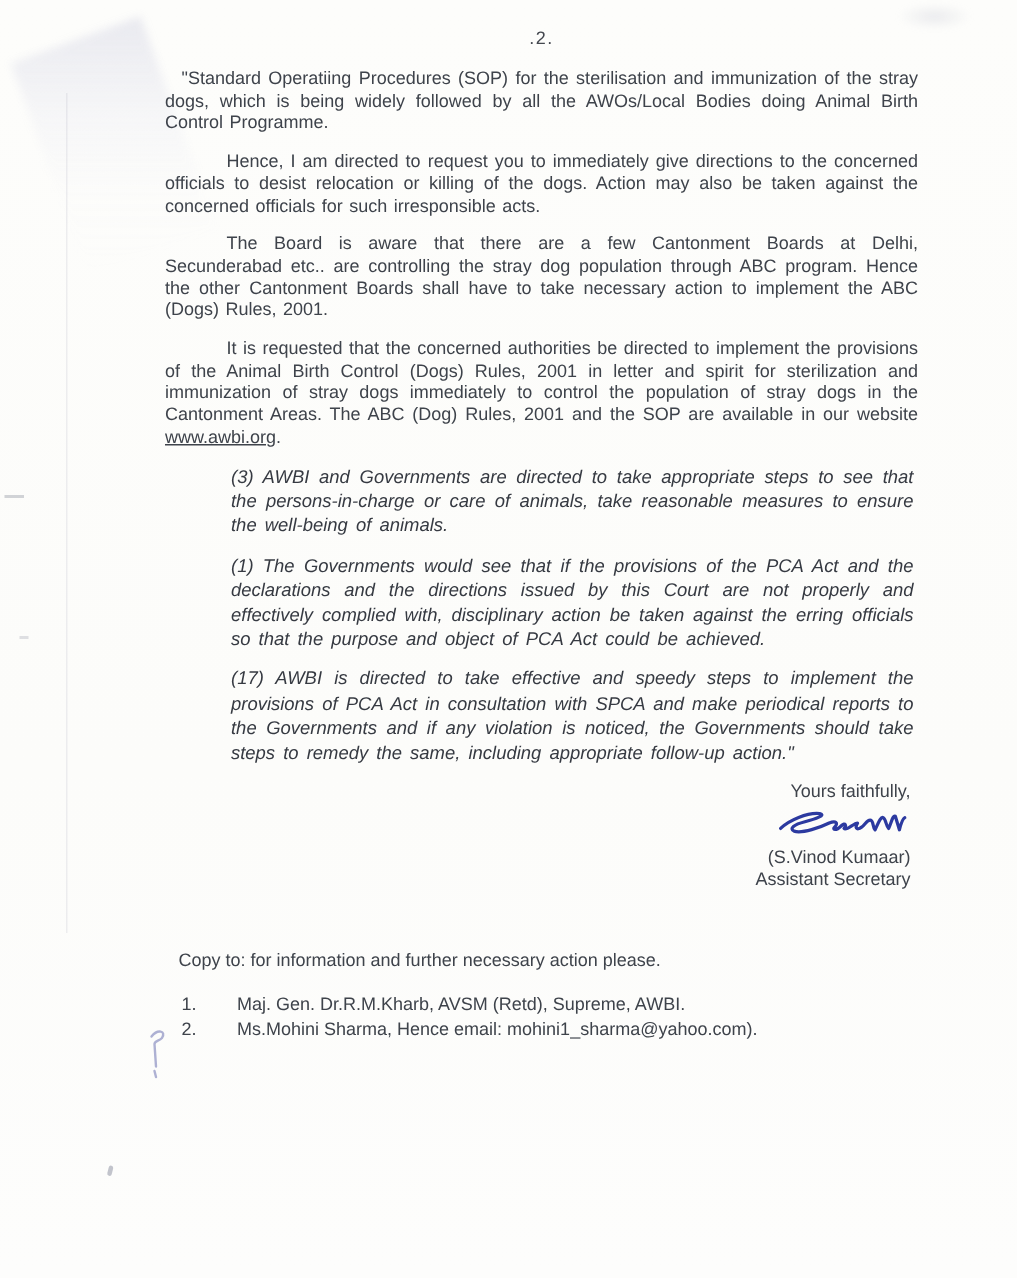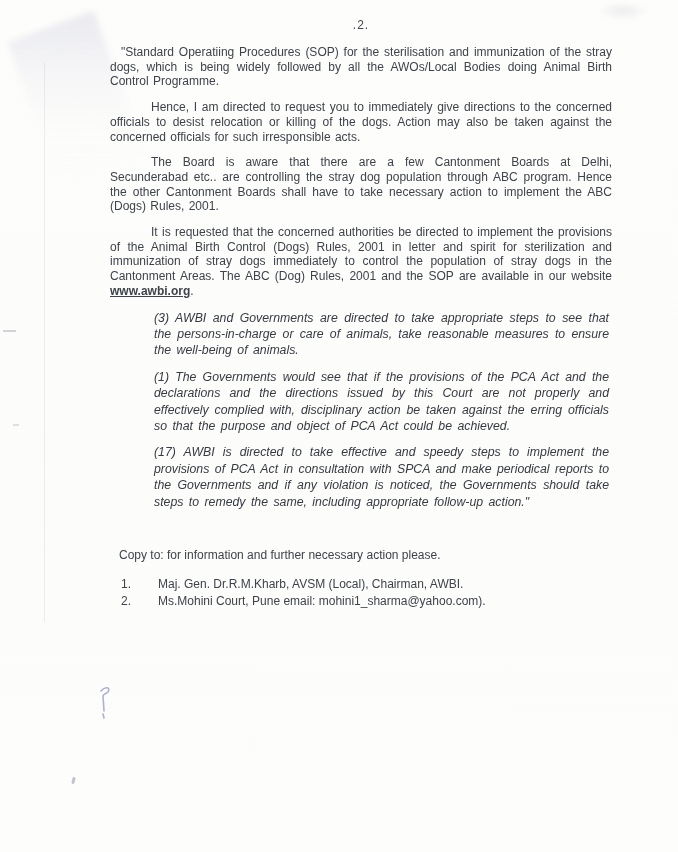"www.awbi.org" .weblink { font-weight: bold -> none }
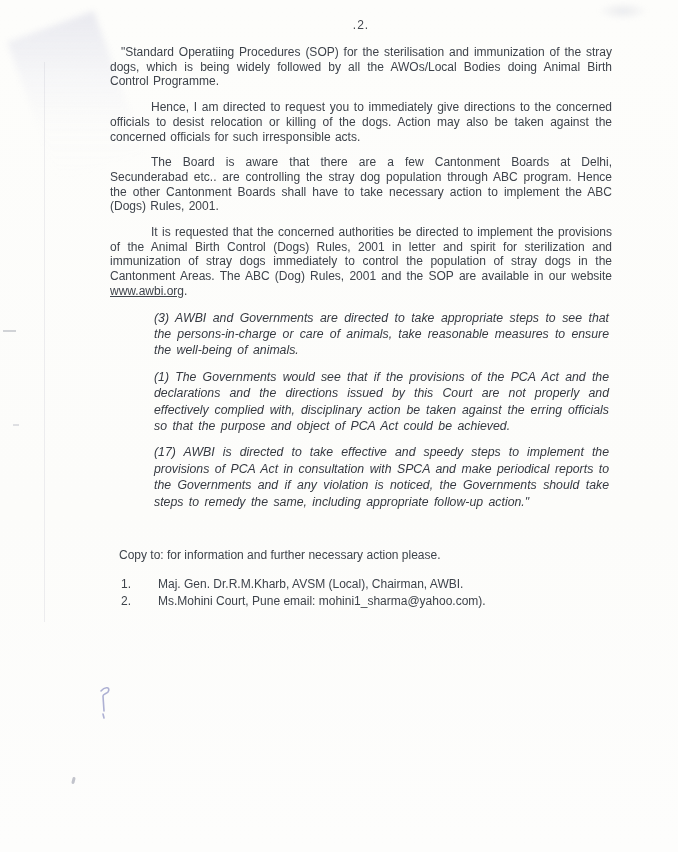"Yours faithfully," div.signoff { html: none -> <div> <div>Yours faithfully,</div> <svg> <path></path> </svg> <div>(S.Vinod Kumaar)</div> <div>Assistant Secretary</div> </div> }
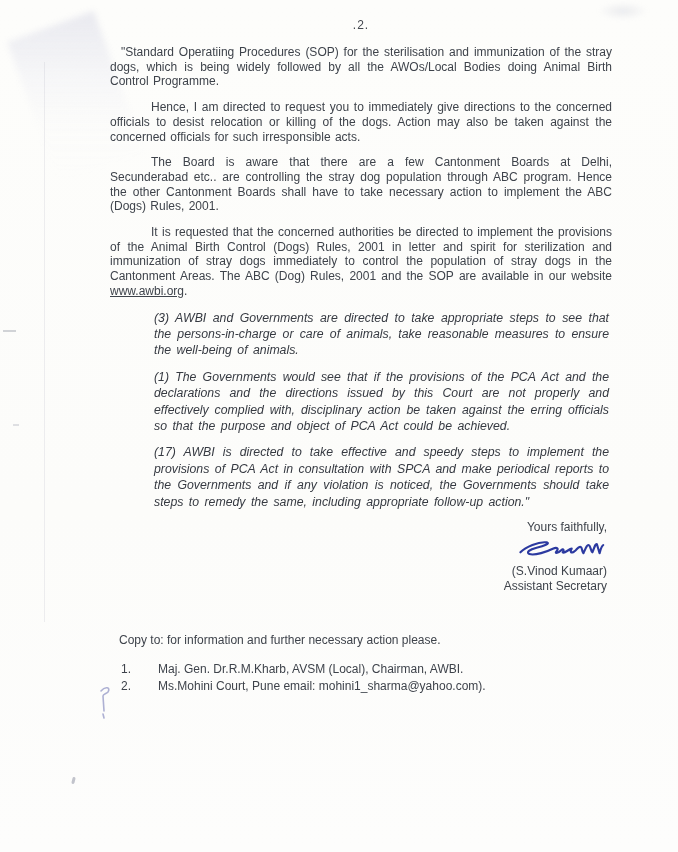"Maj. Gen. Dr.R.M.Kharb, AVSM (Local)," span { text: Local), Chairman -> Retd), Supreme }
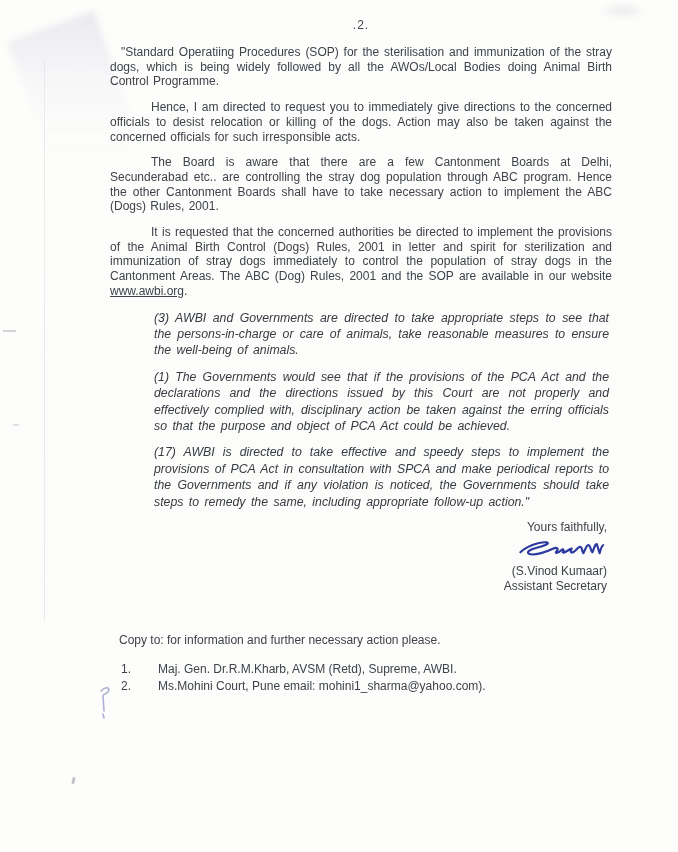"Ms.Mohini Court, Pune email:" span { text: Court, Pune -> Sharma, Hence }
